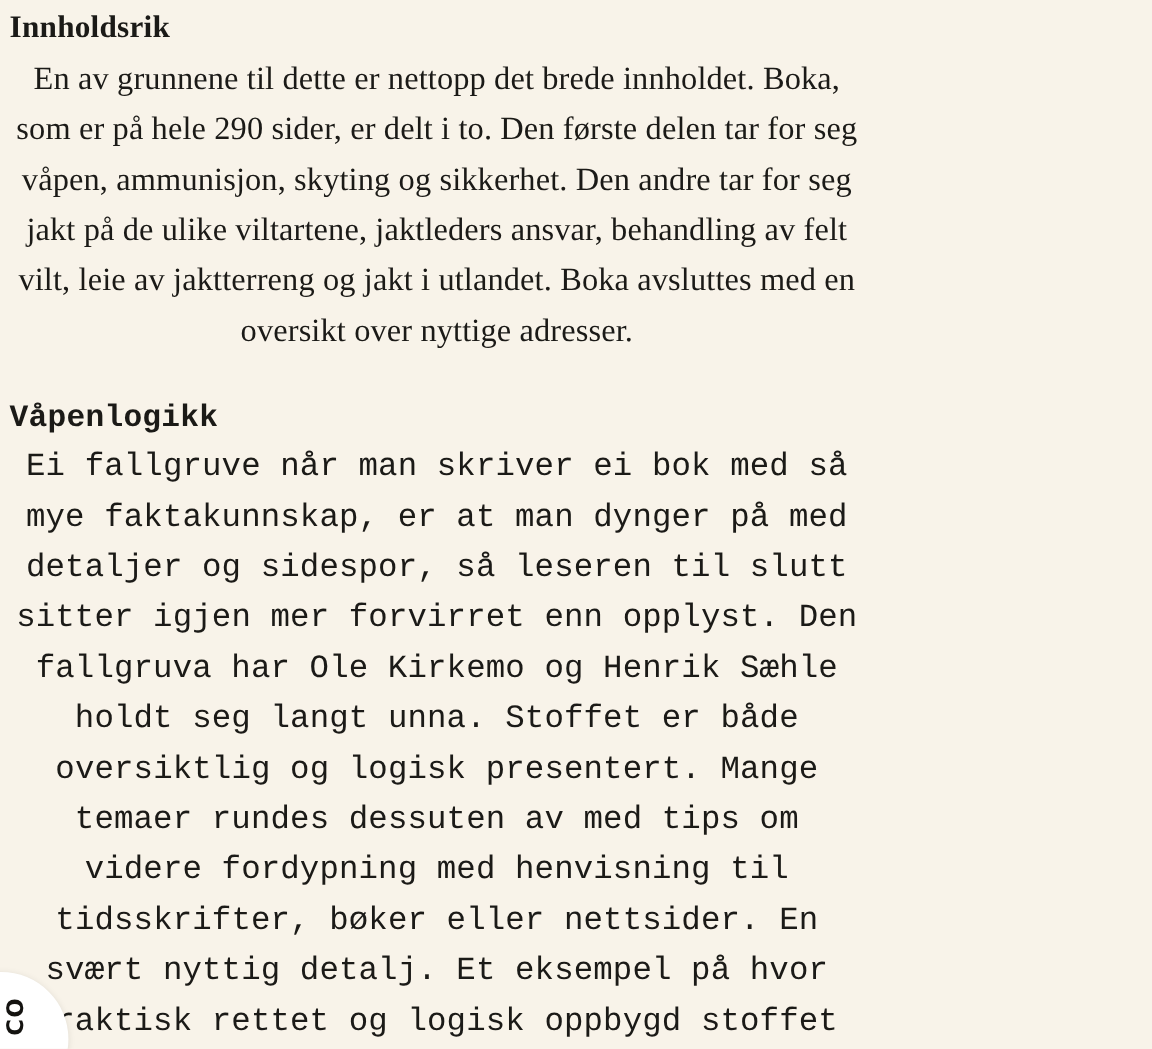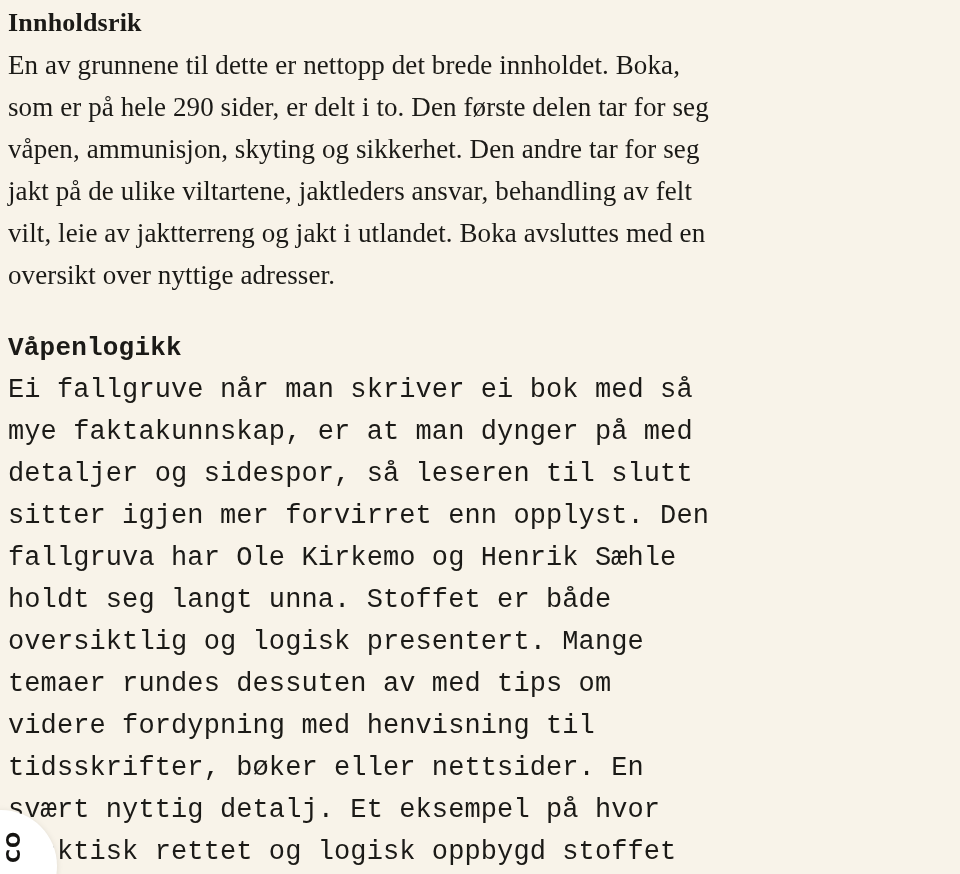"En av grunnene til dette" .body-text { text-align: none -> center }
